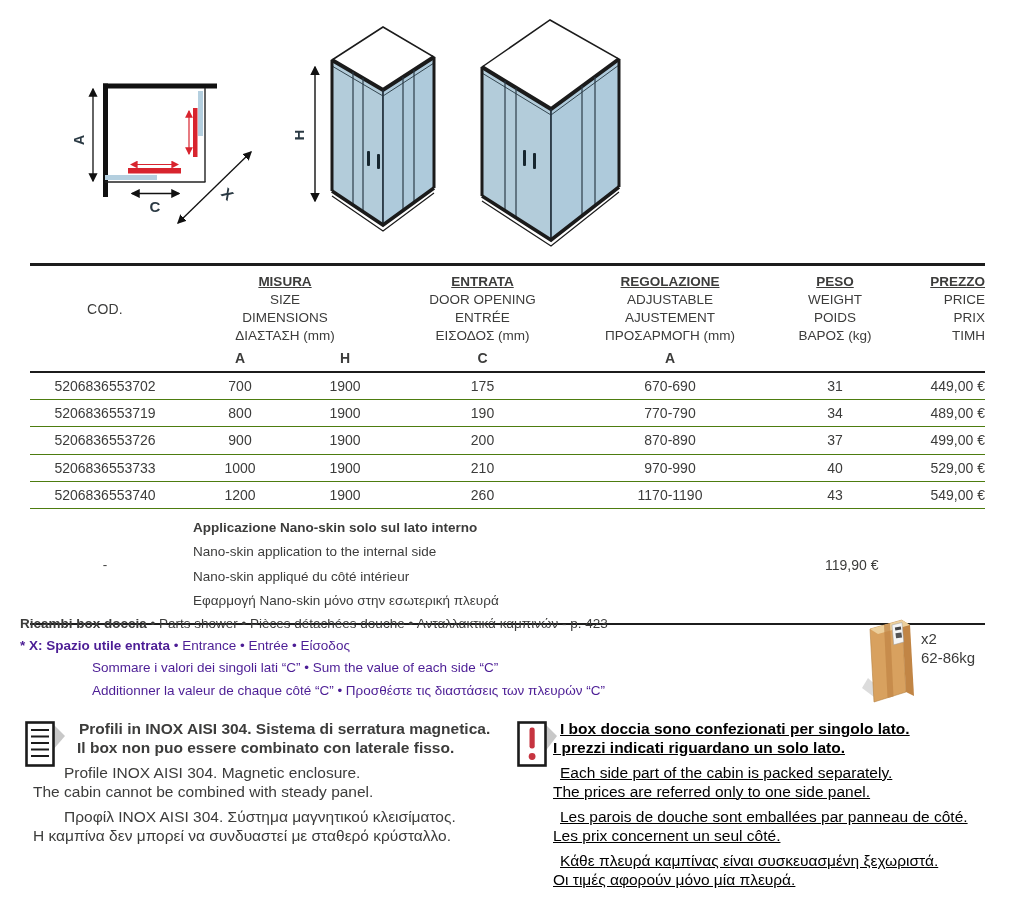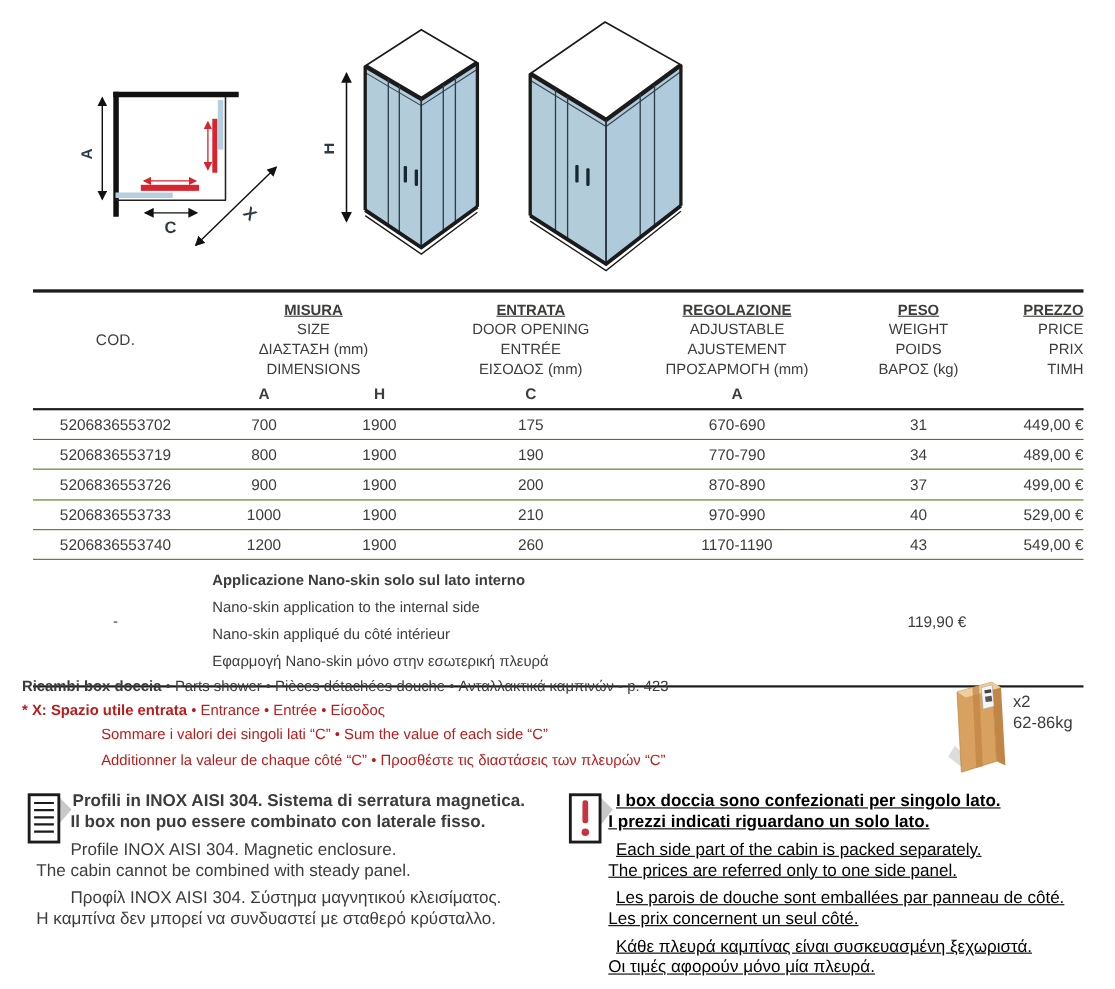"ΔΙΑΣΤΑΣΗ (mm)" div { order: before "DIMENSIONS" -> after "DIMENSIONS" }
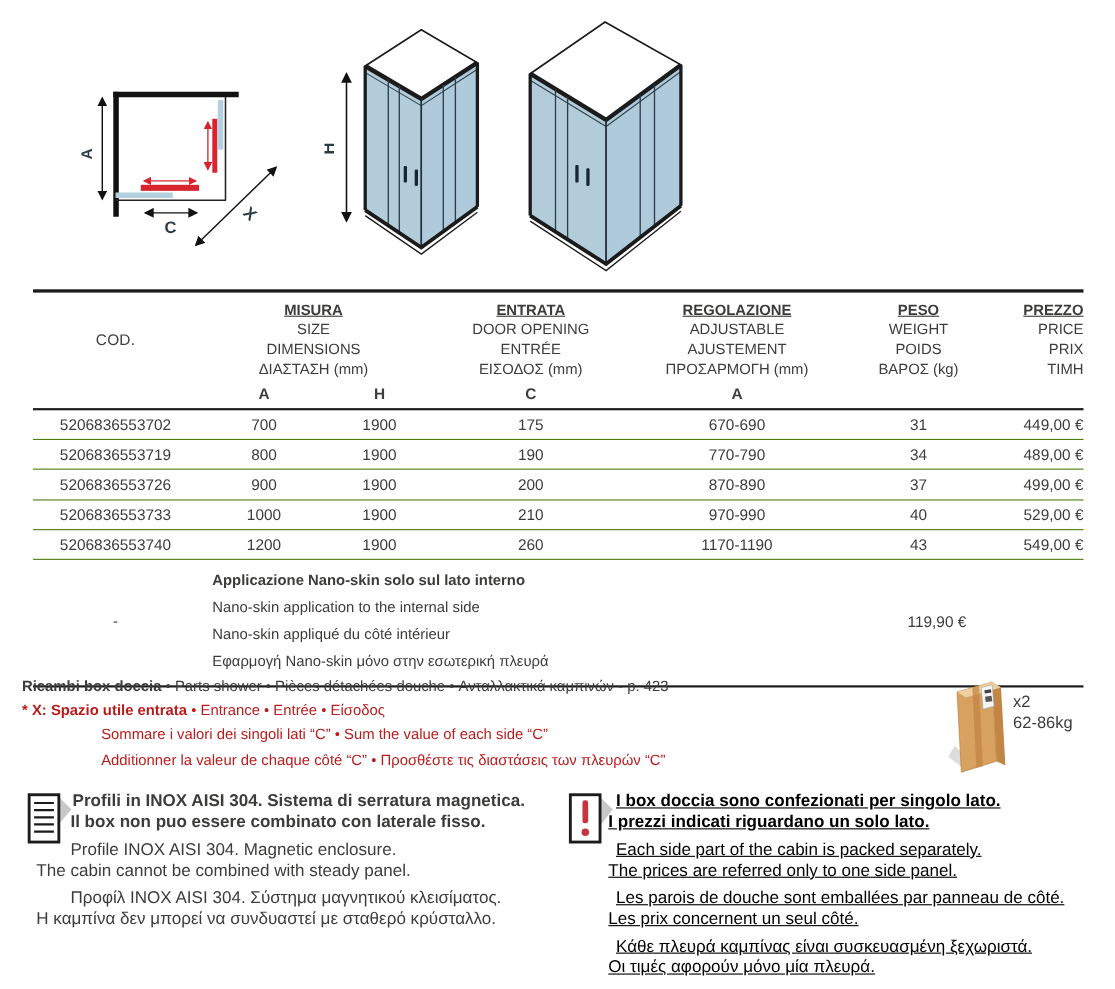"* X: Spazio utile entrata" .red { color: #b91c1c -> #4c1d95 }
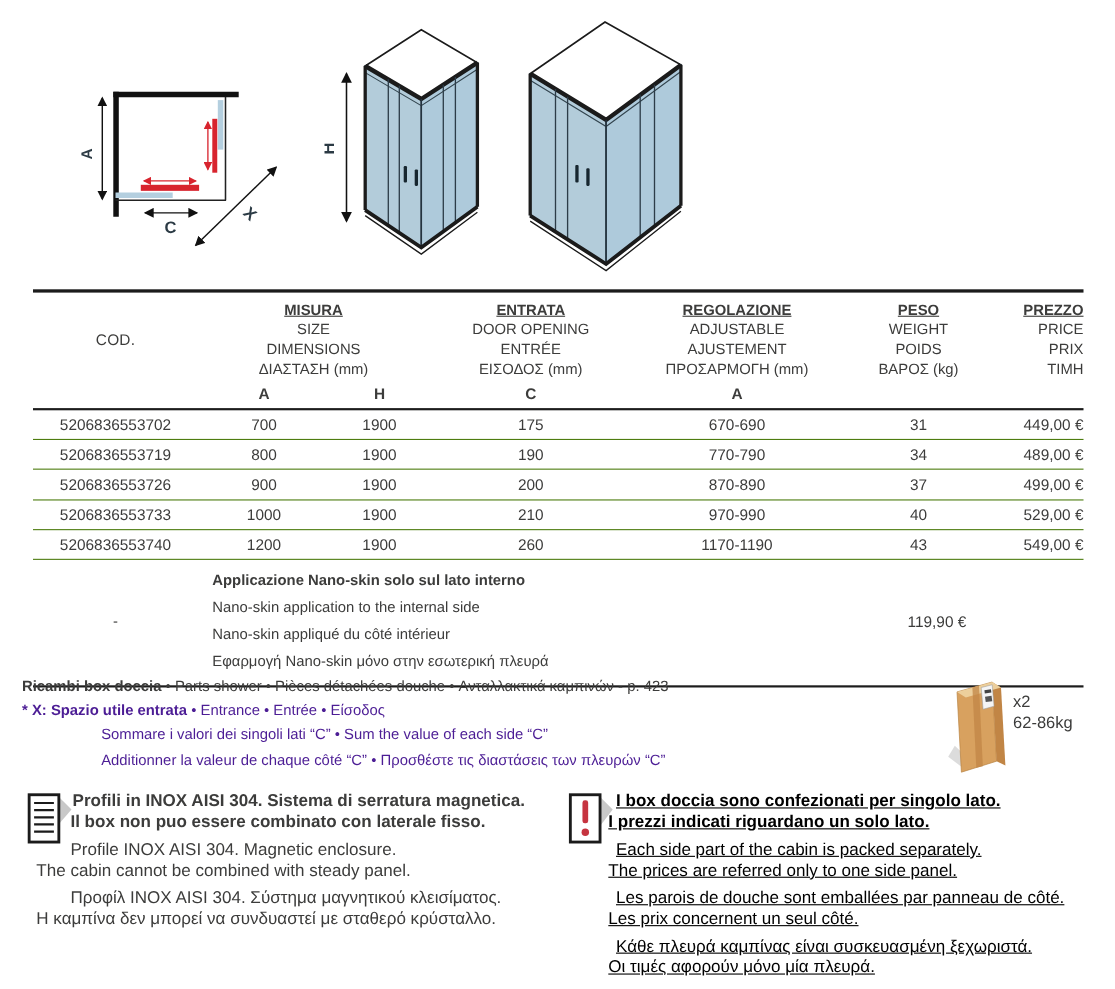"Profili in INOX AISI 304." .info-left .para-first { margin-left: 31px -> 44px }
